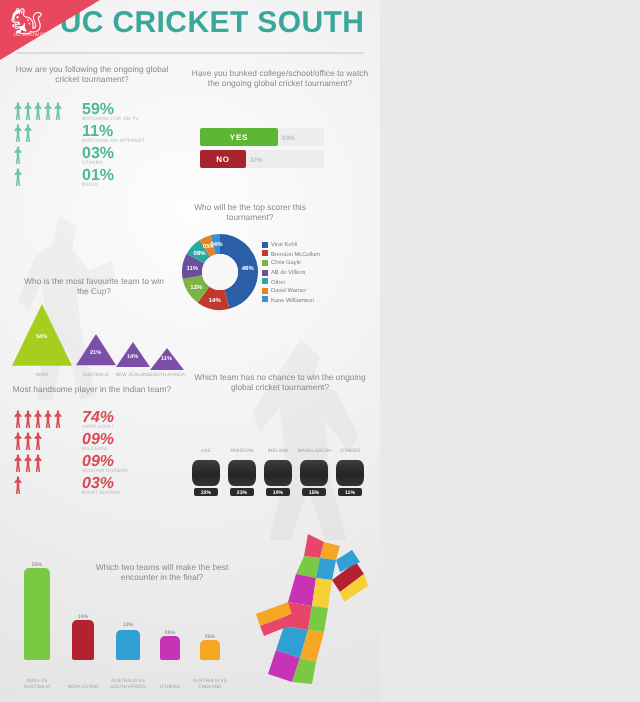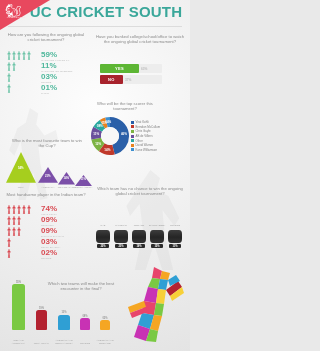"74%" .pval.red { font-style: none -> italic }
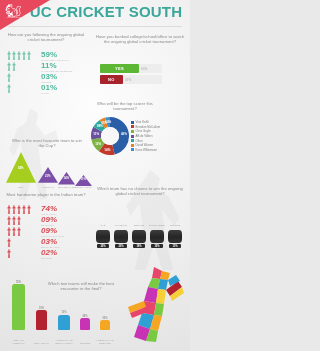"02%" div.prow { html: <div> <div> <span></span> </div> <div>02%</div> <div>OTHERS</div> </div> -> none }
